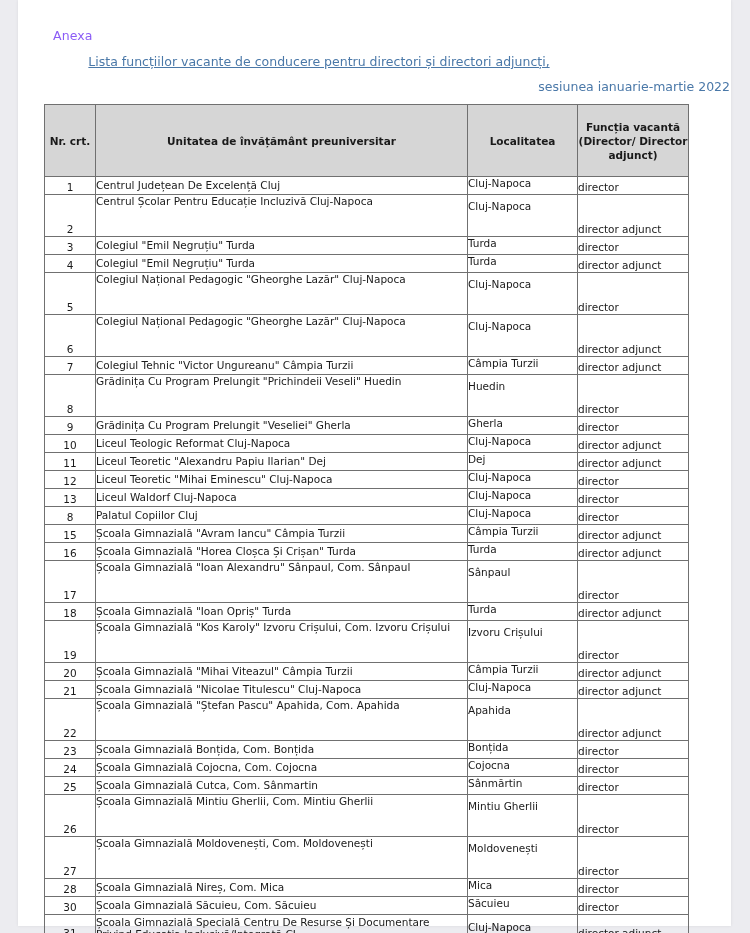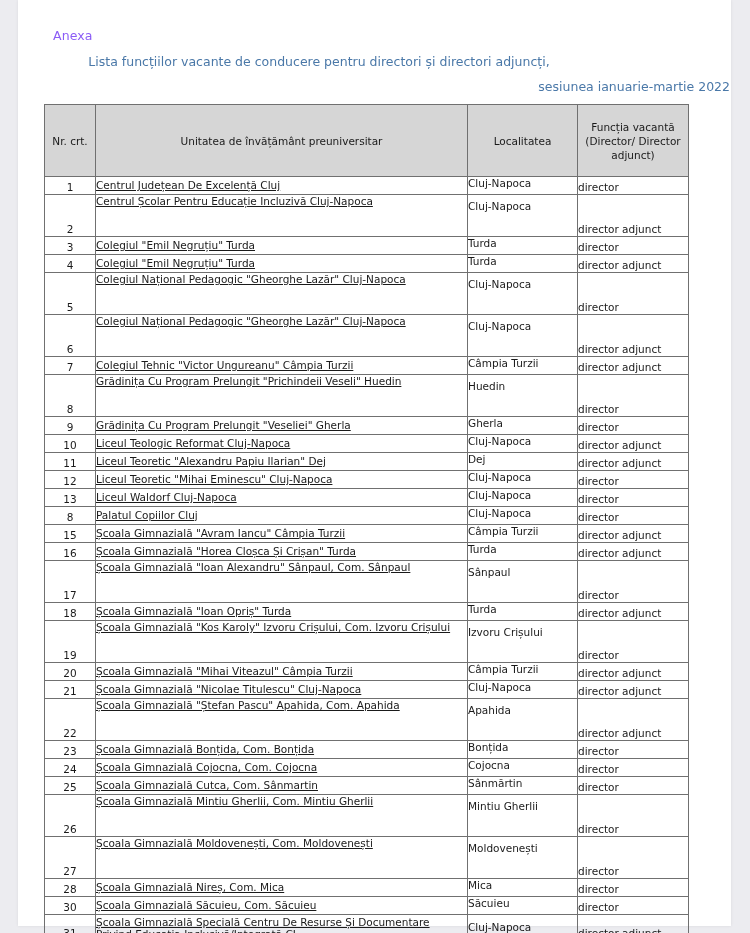"Lista funcțiilor vacante de conducere" .title1 { text-decoration: none -> underline }
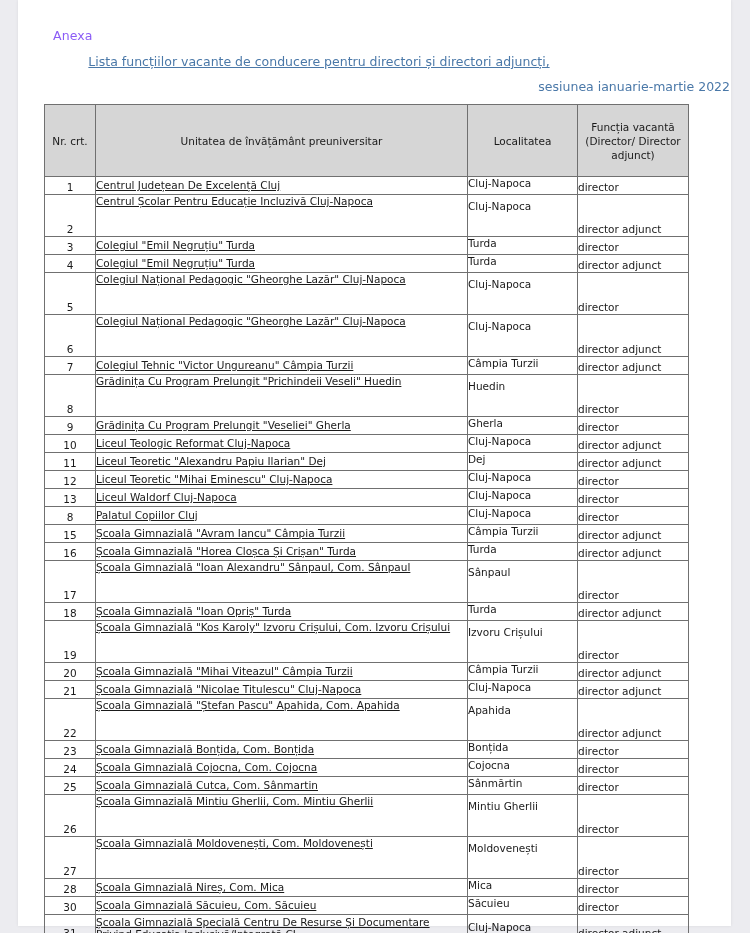"Funcția vacantă (Director/ Director" table.grid th { font-weight: normal -> bold }
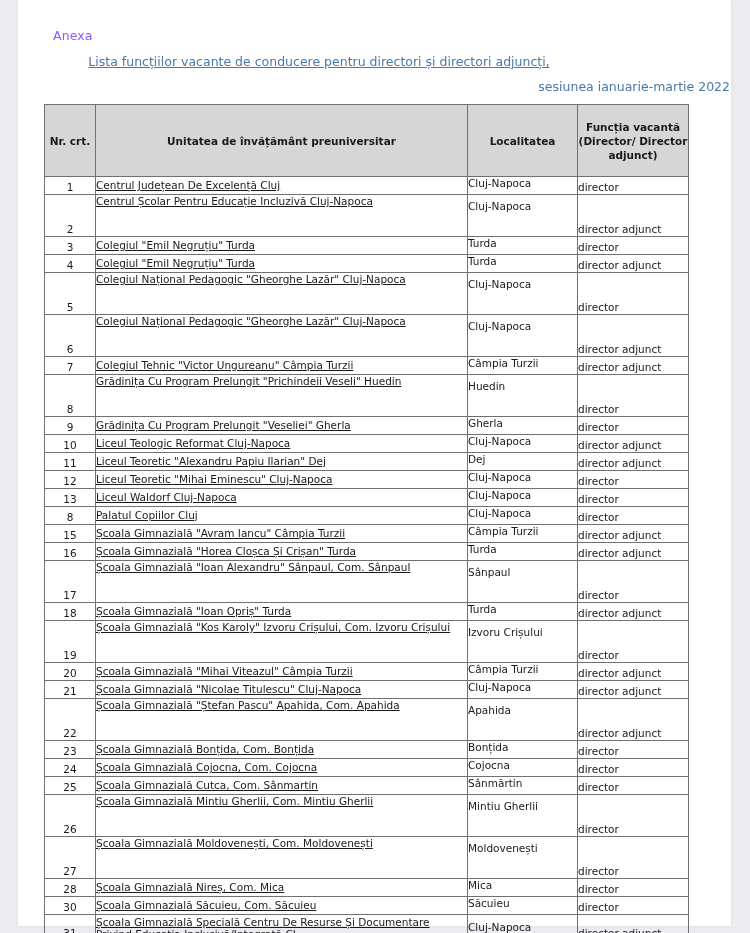"Centrul Județean De Excelență Cluj" td.unit { text-decoration: underline -> none }
